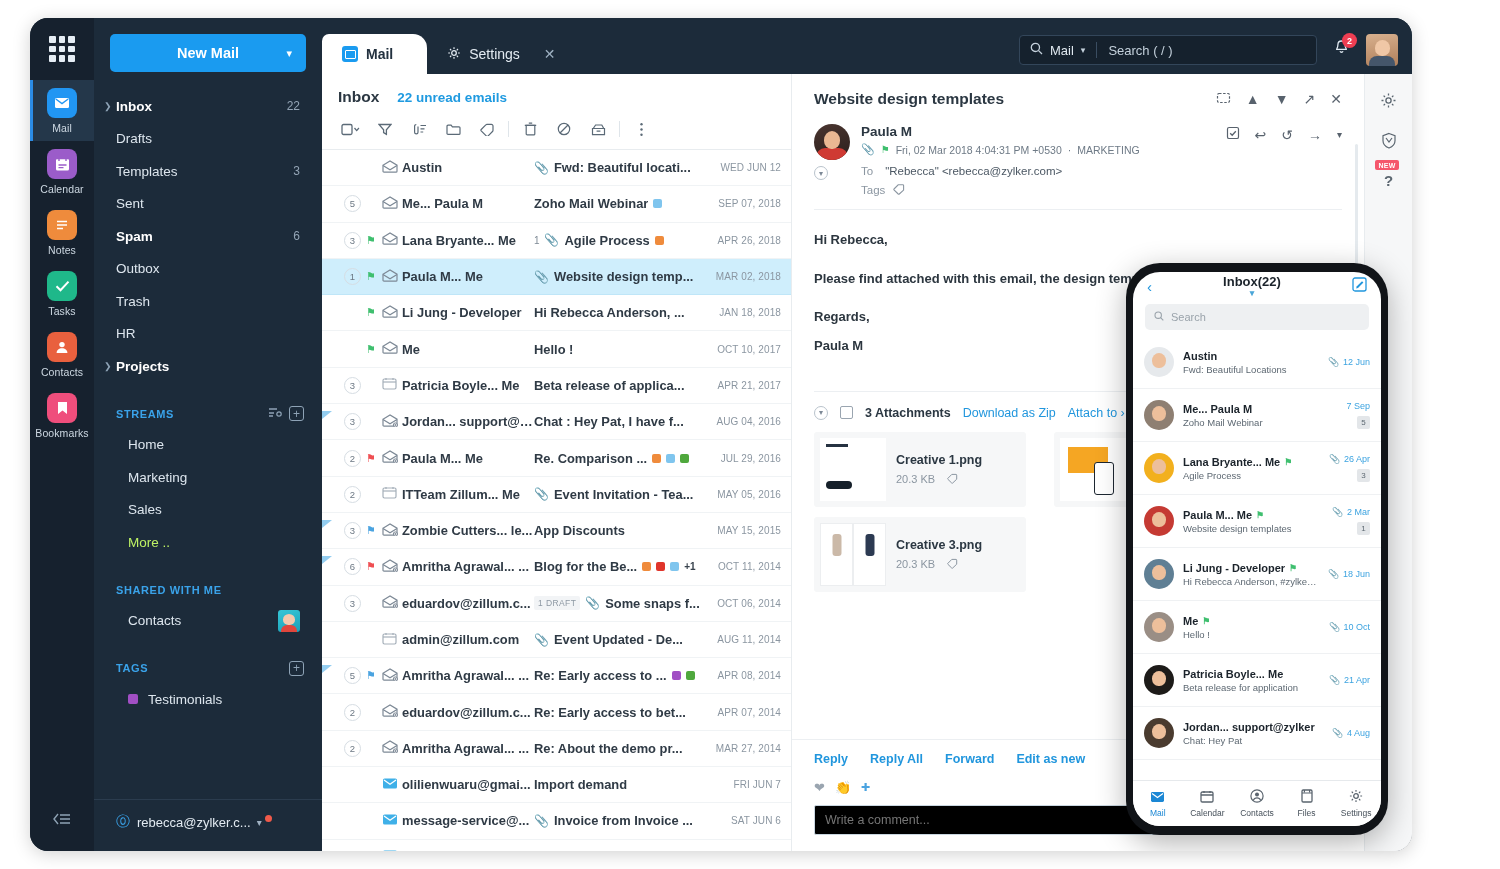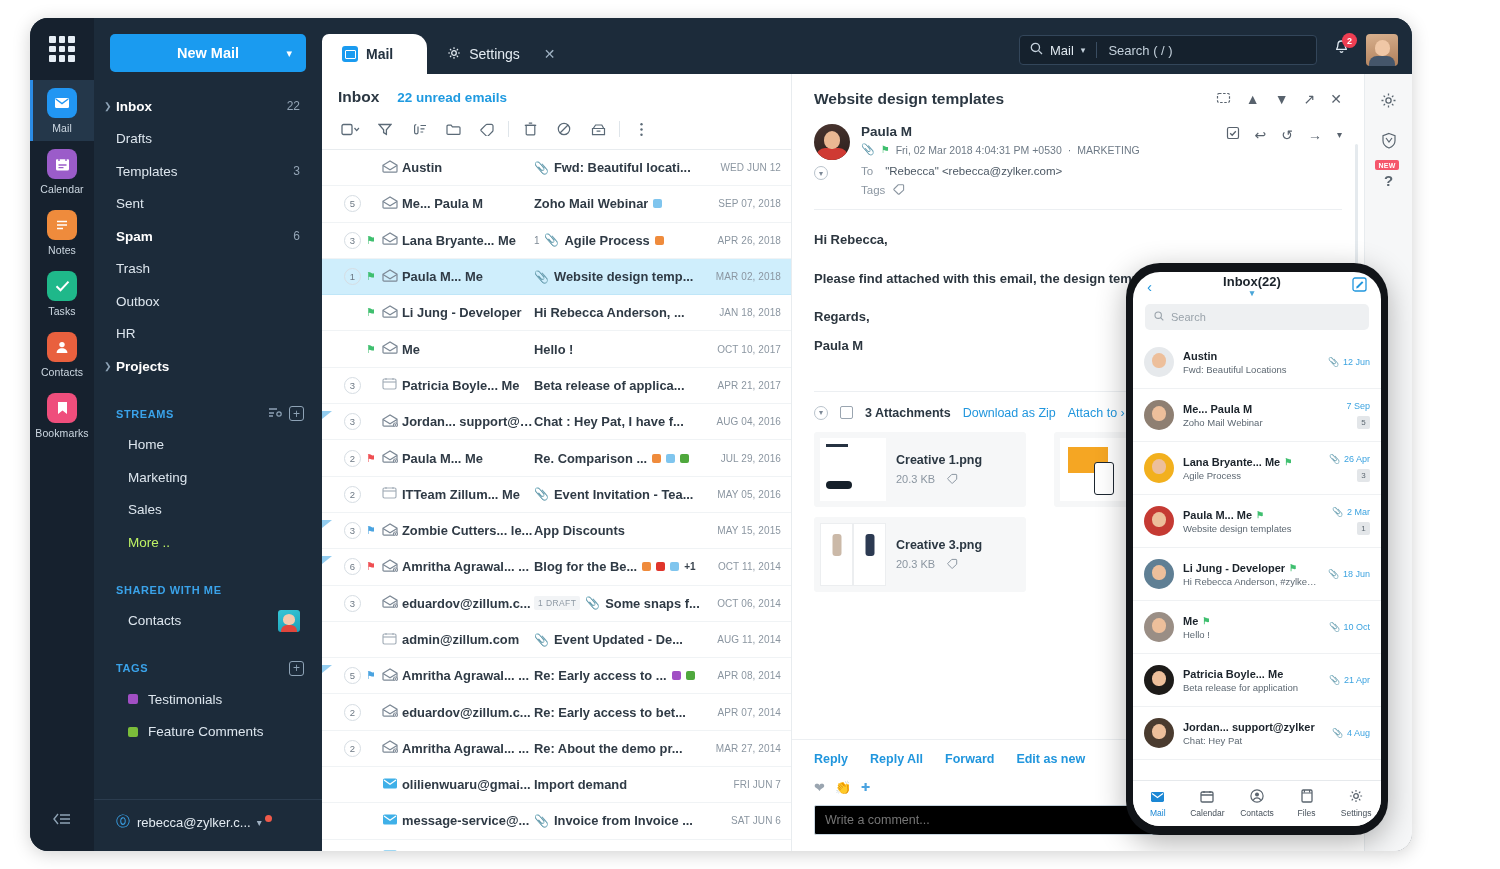"Trash" div.fl { order: before "Outbox" -> after "Outbox" }
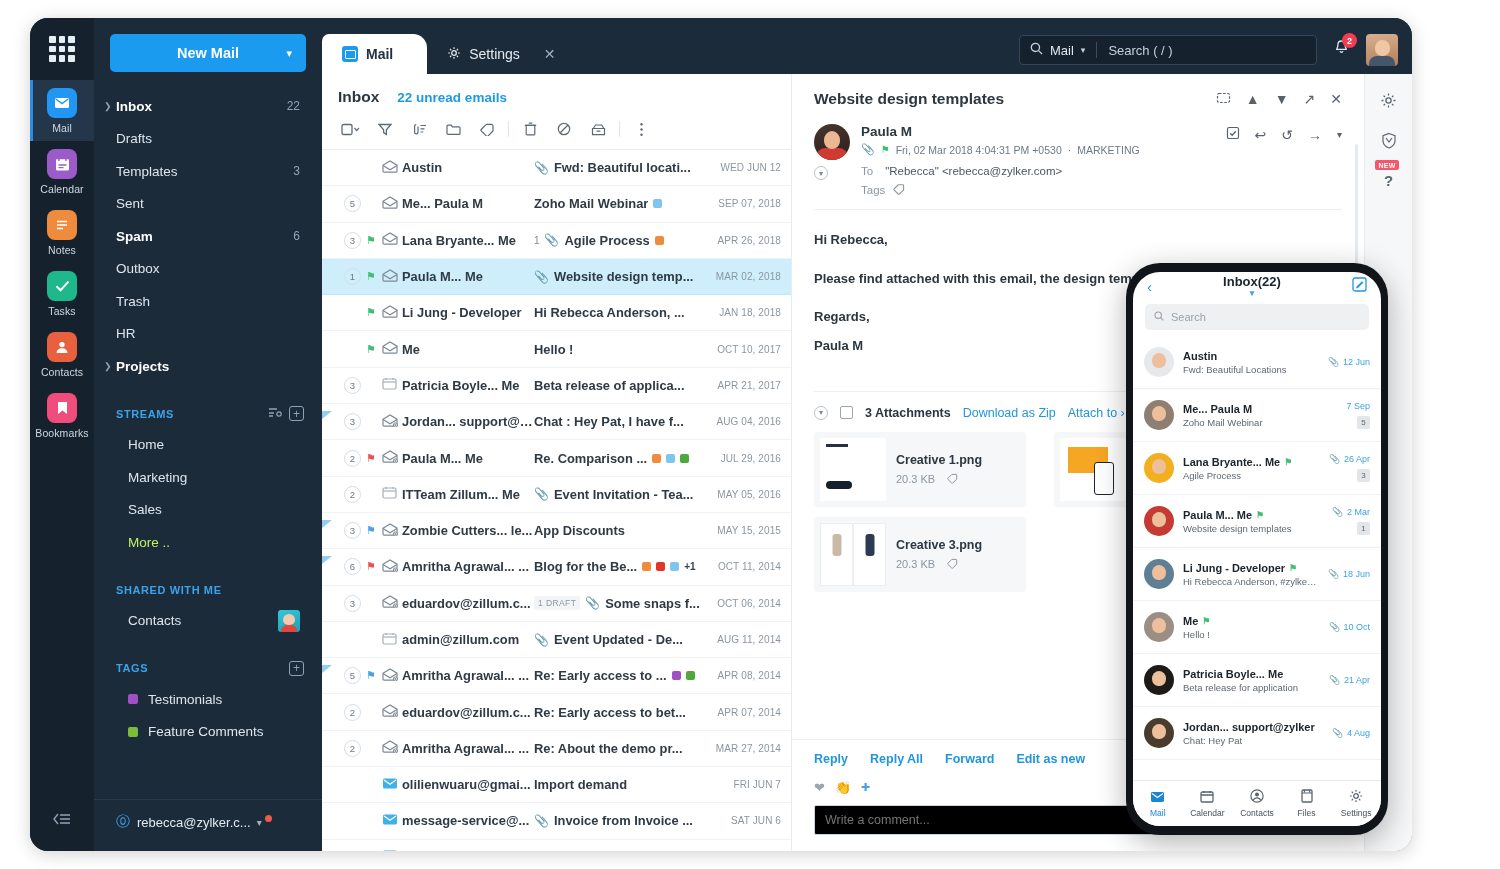"Feature Comments" div.fl { html: <div> <span></span> <span>Feature Comments</span> </div> -> none }
